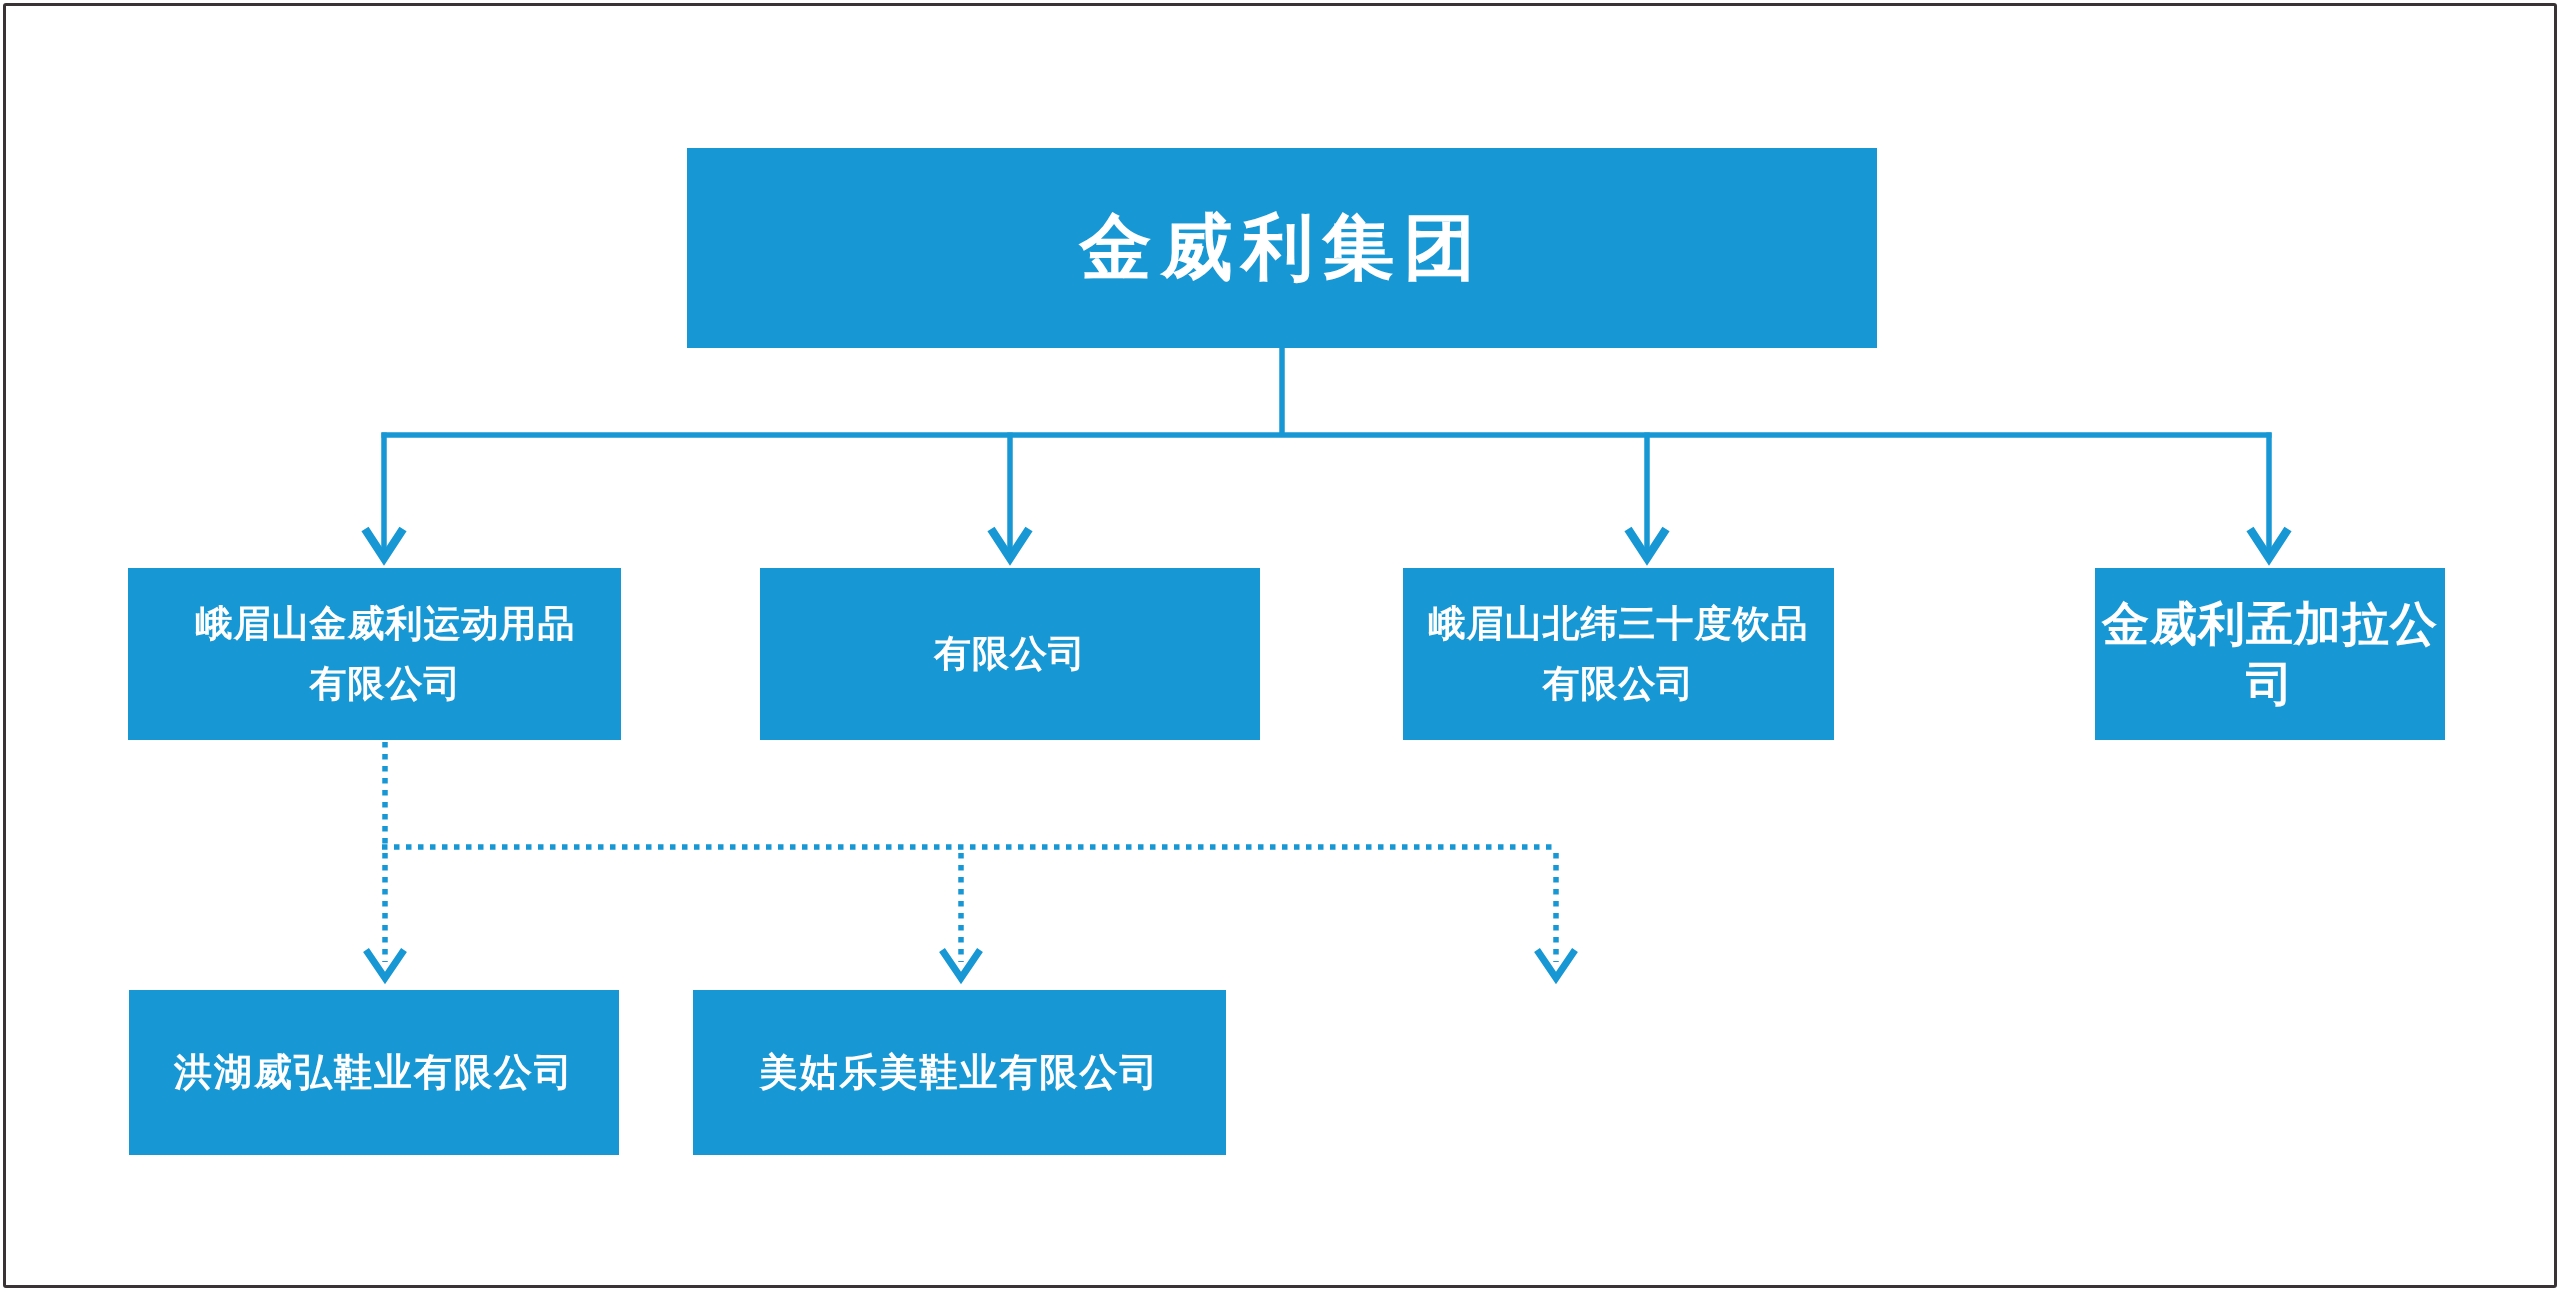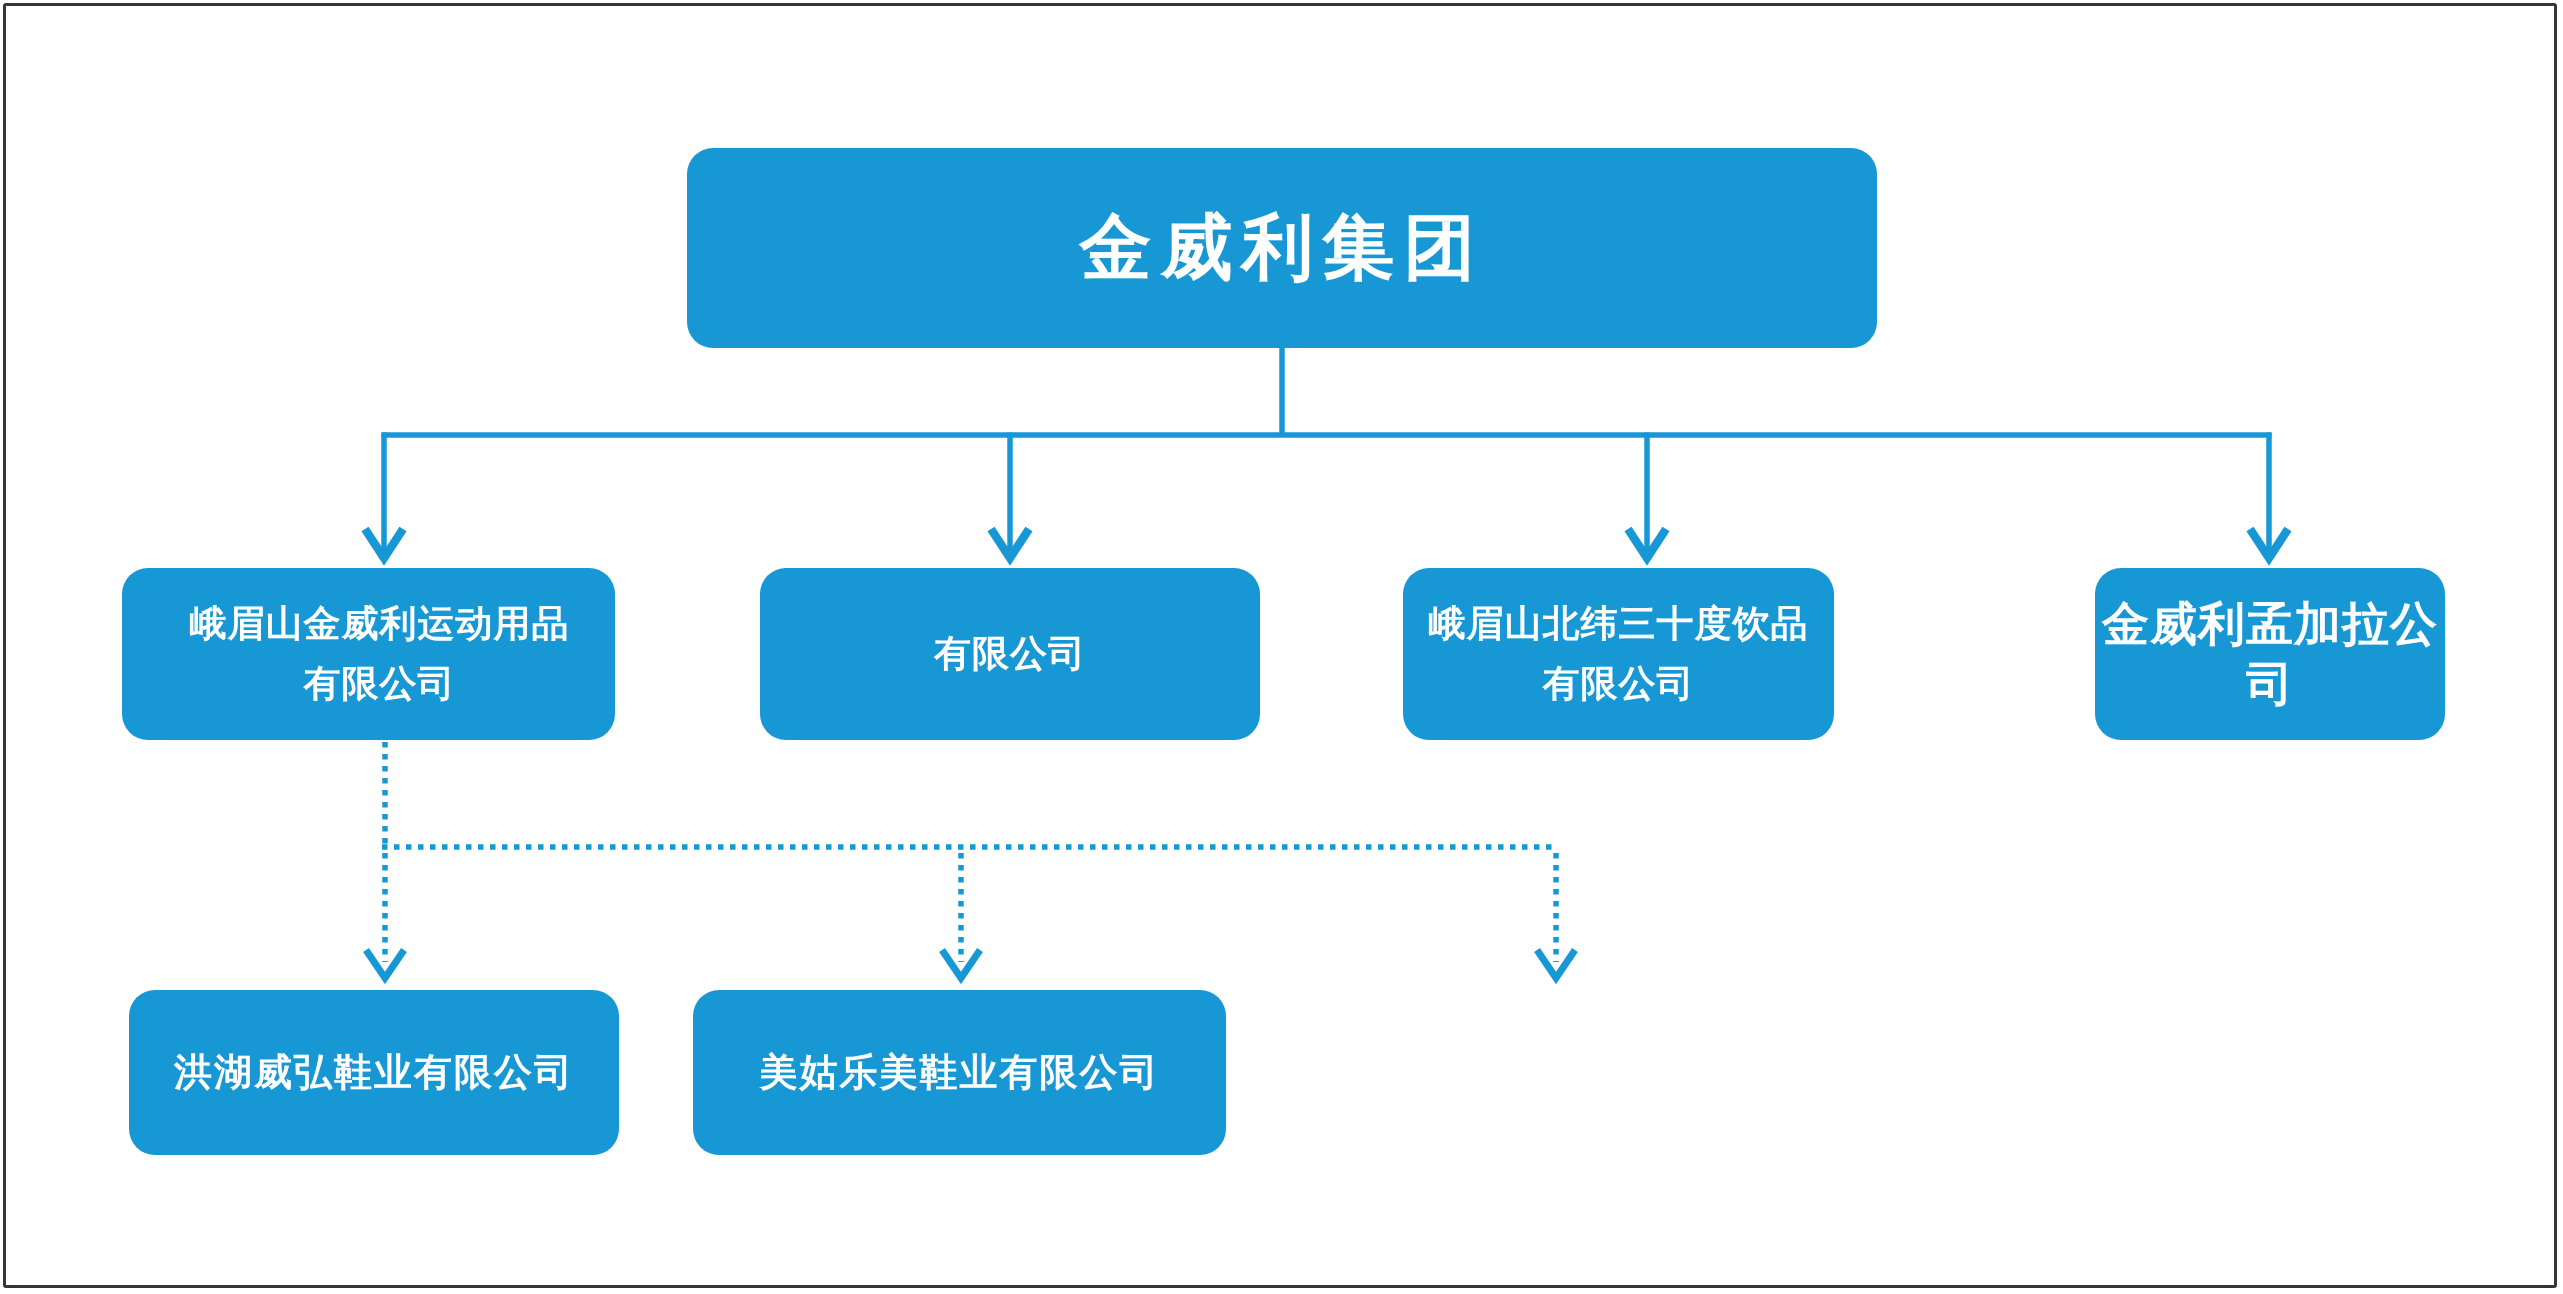"金威利集团" .node { border-radius: 26px -> none }
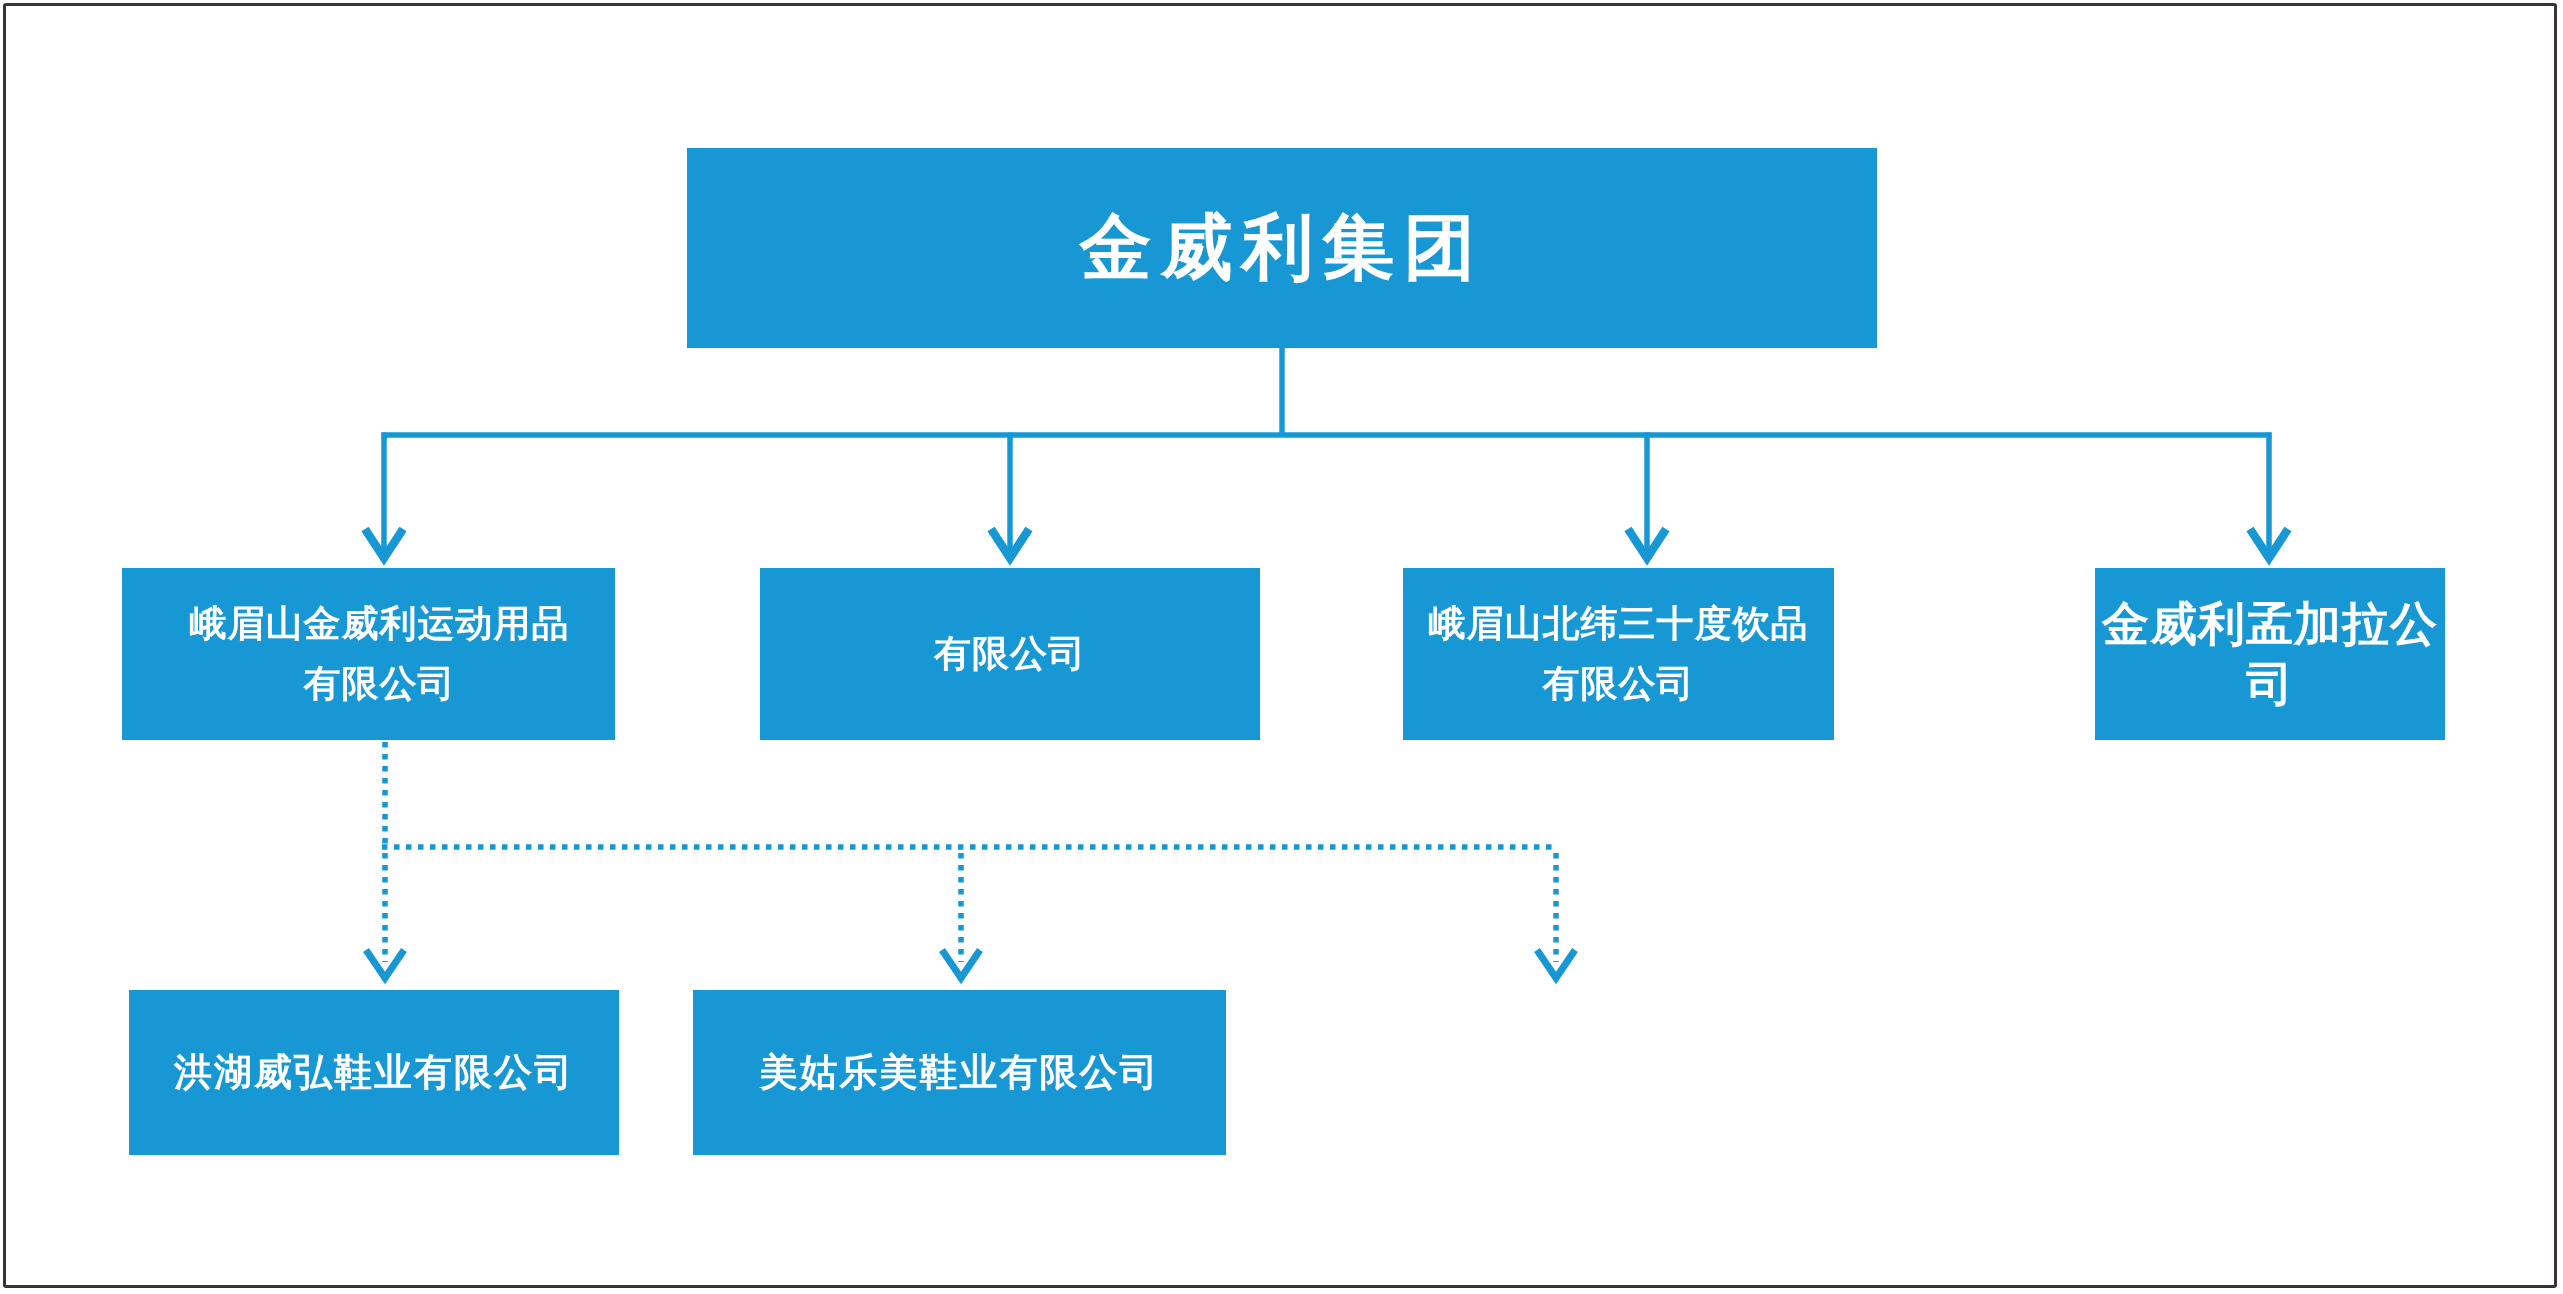"峨眉山金威利运动用品" .n-l2-1 { left: 122px -> 128px }
